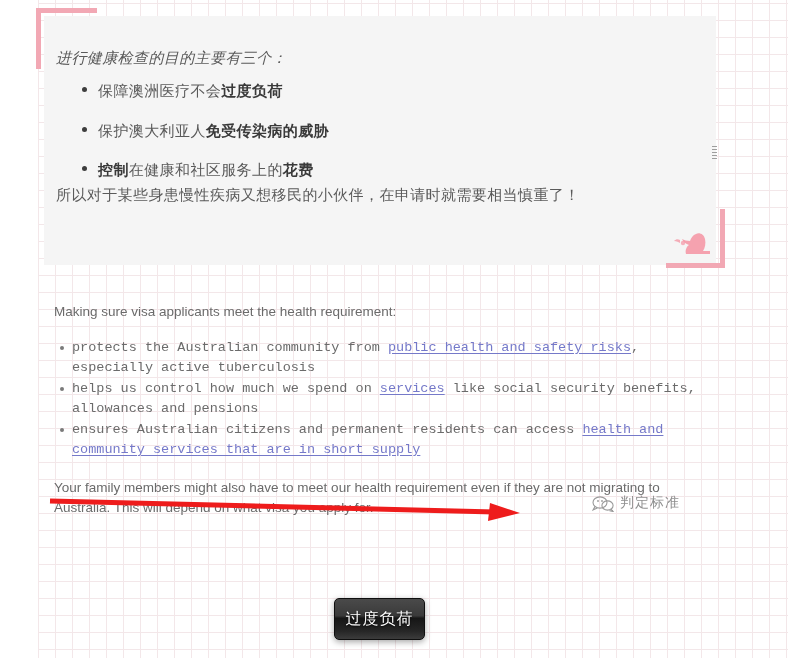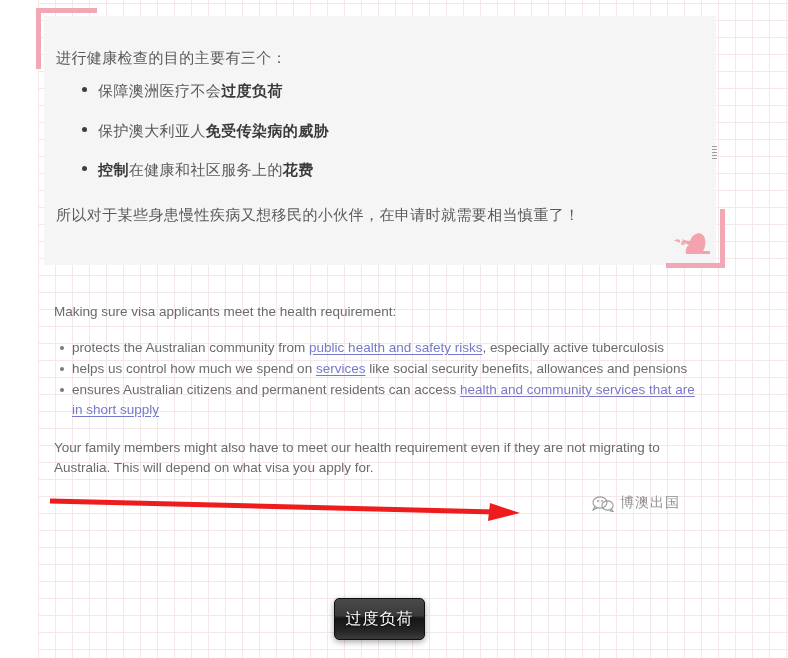"进行健康检查的目的主要有三个：" #quote-intro { font-style: none -> italic }
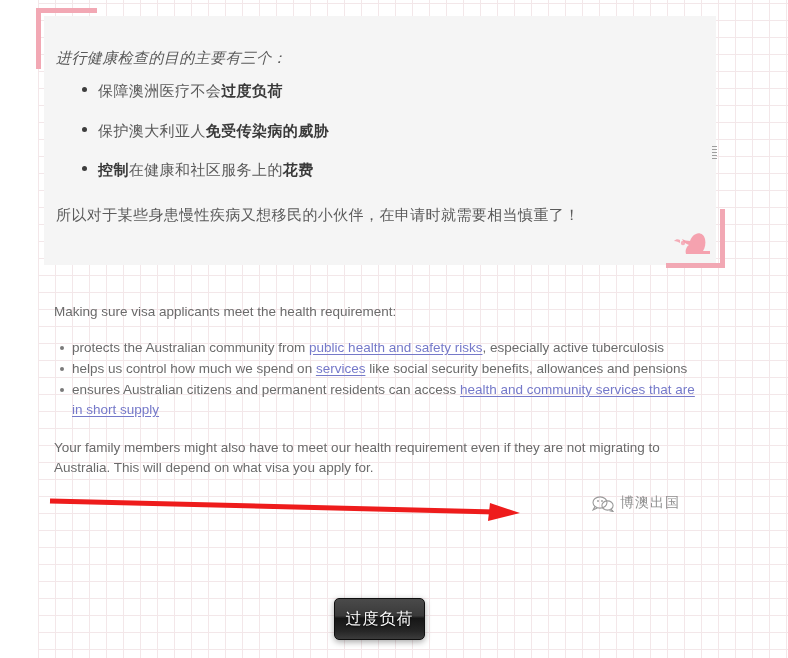"所以对于某些身患慢性疾病又想移民的小伙伴，在申请时就需要相当慎重了！" #quote-outro { top: 186px -> 166px }
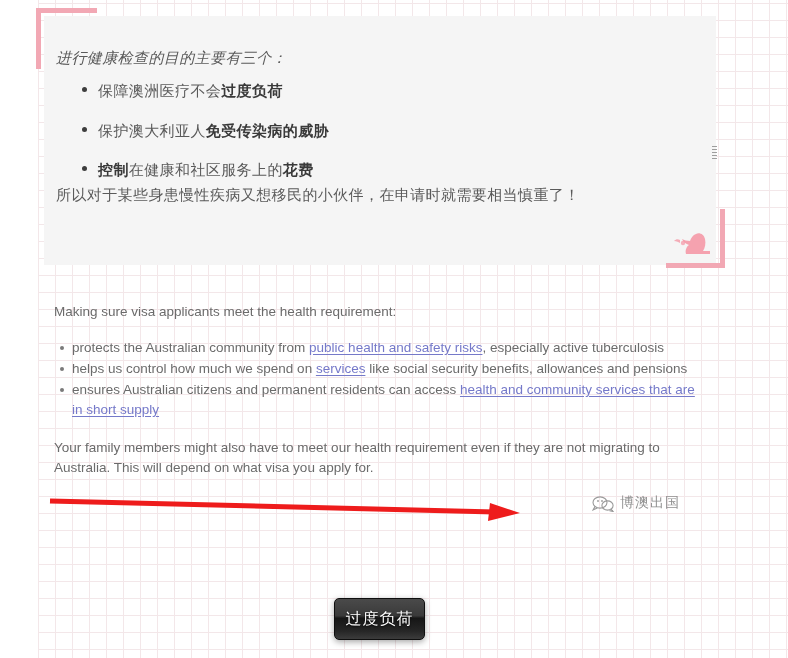"protects the Australian community from" #en-list { font-family: none -> Liberation Mono, monospace }
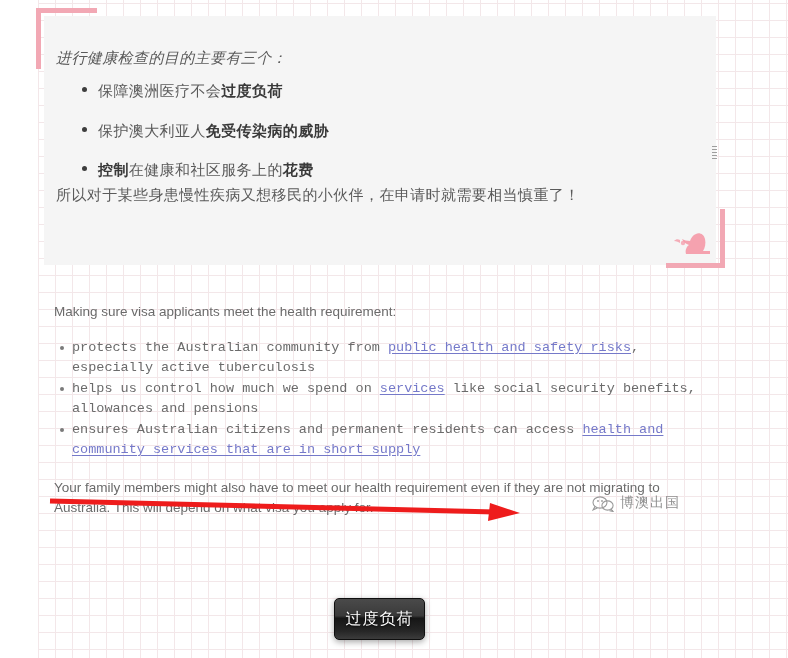"博澳出国" span.wm-text { text: 博澳出国 -> 判定标准 }
